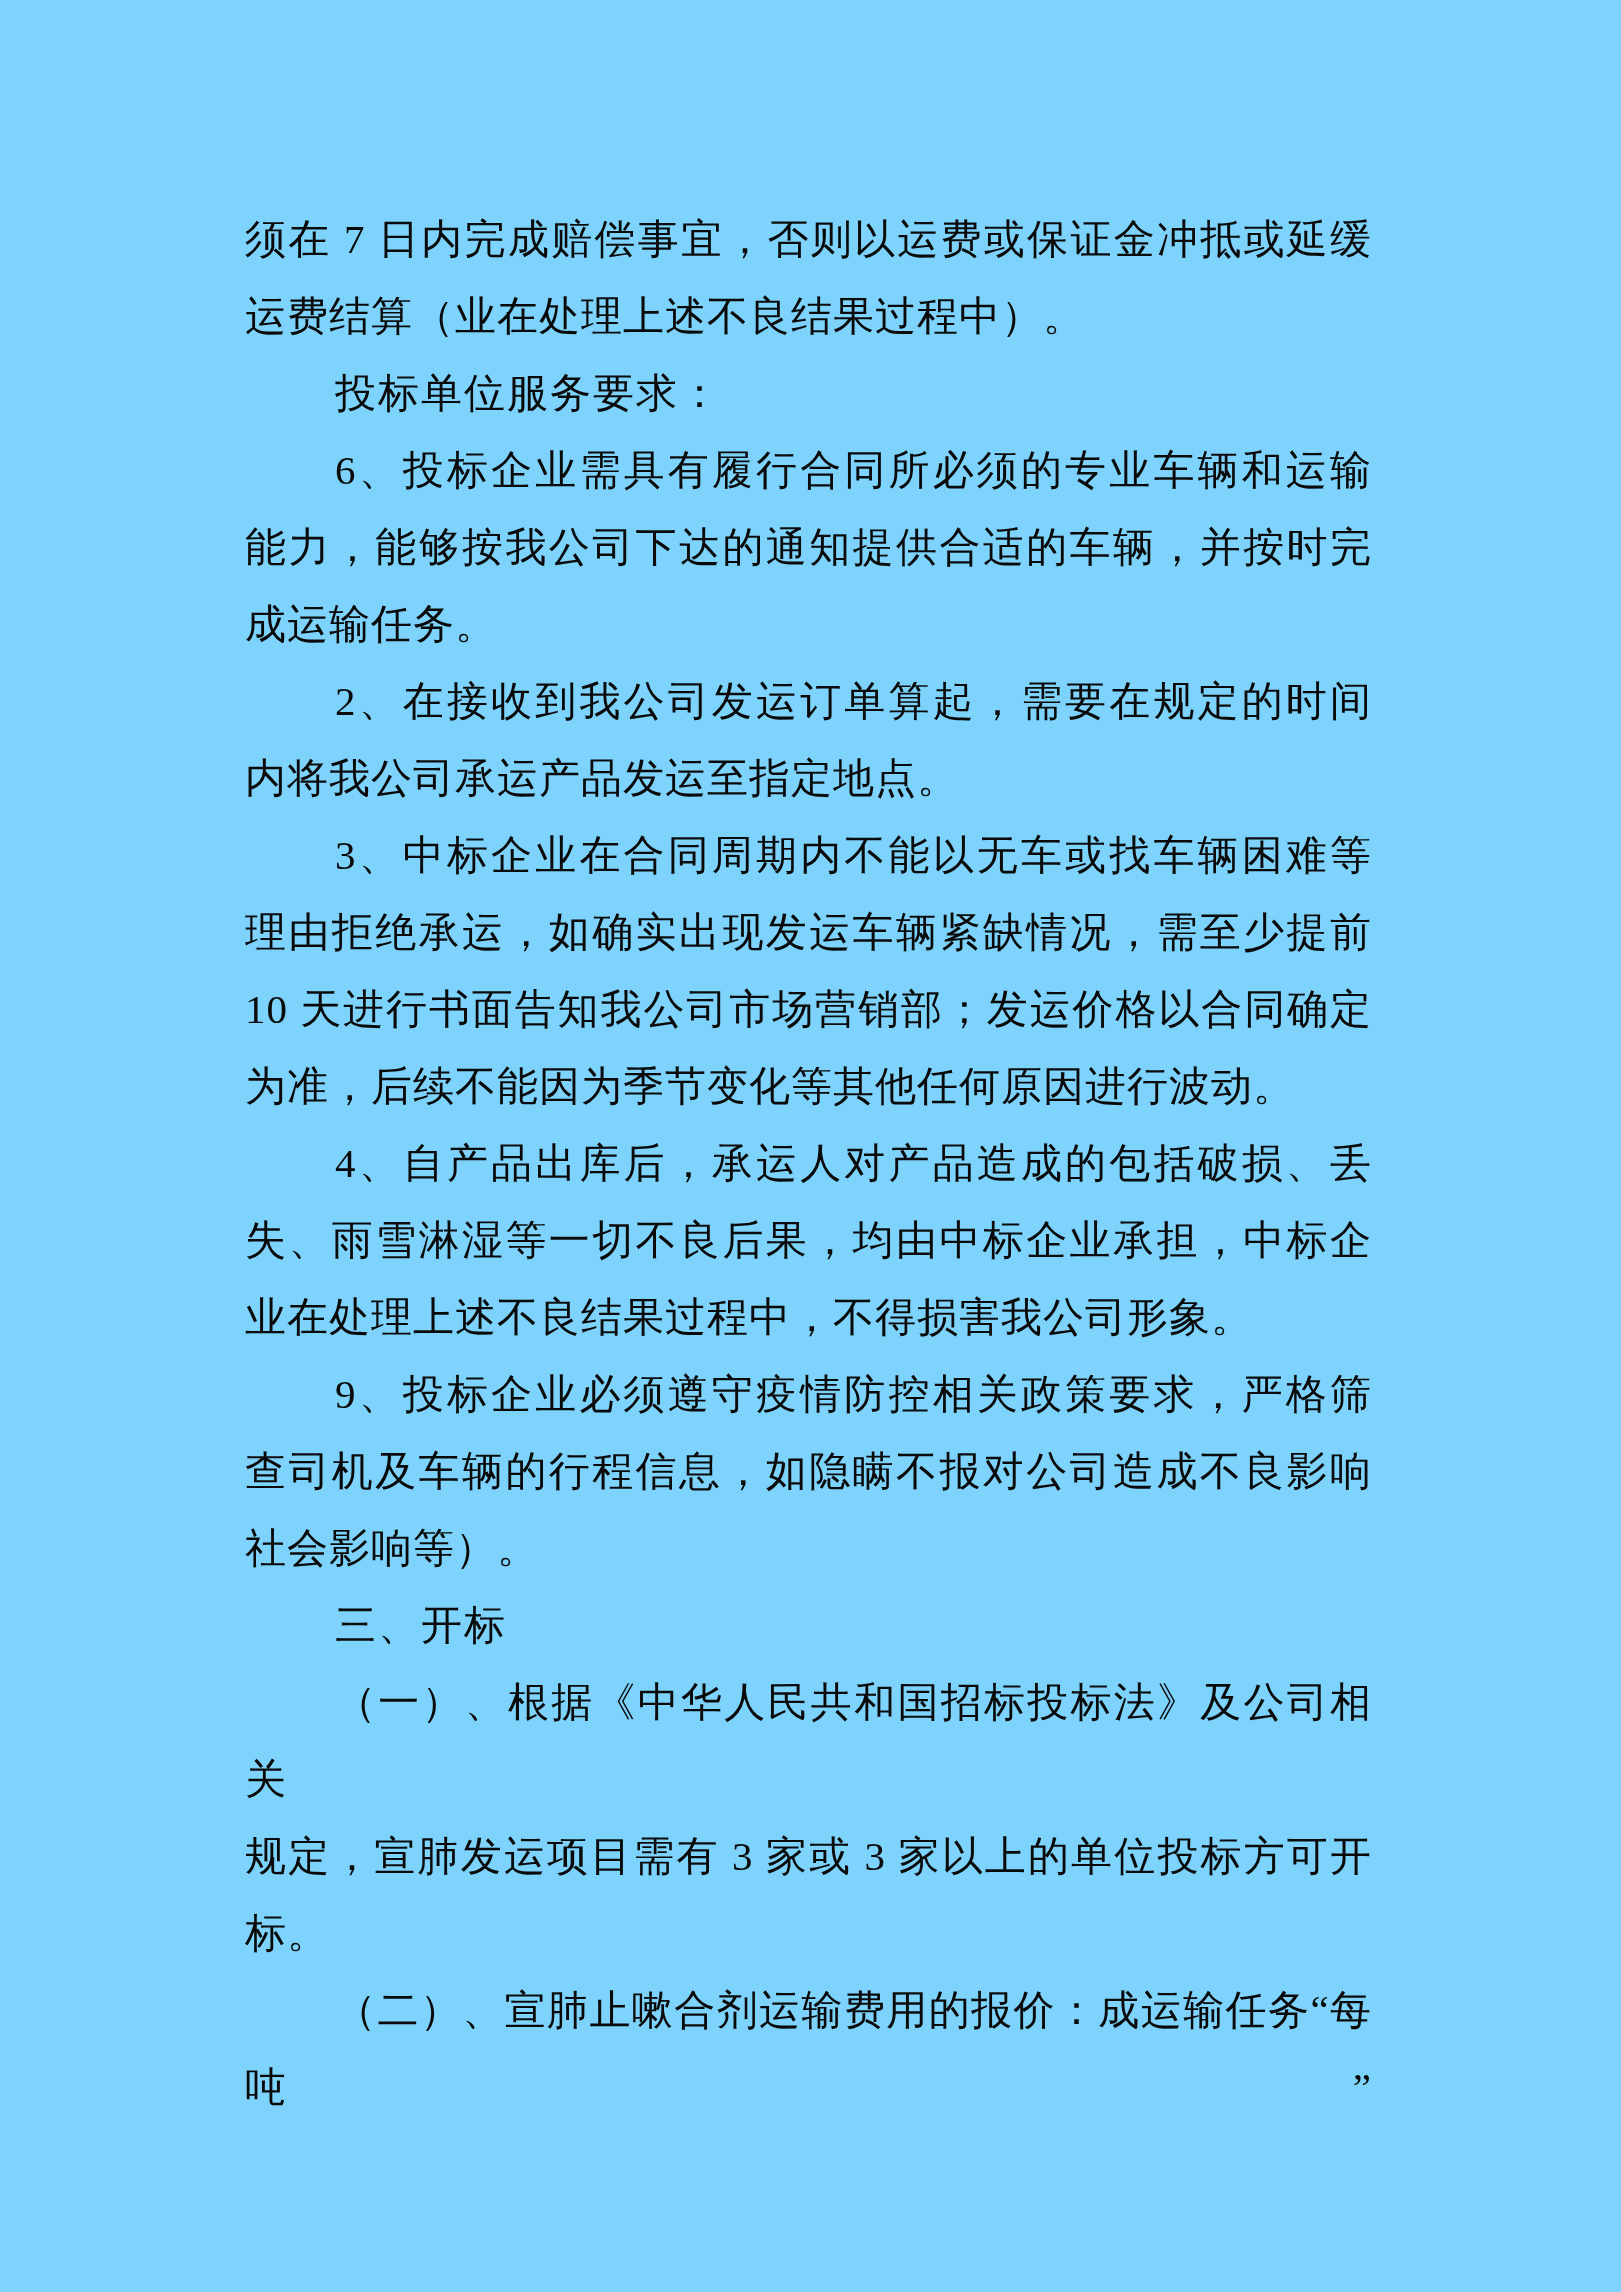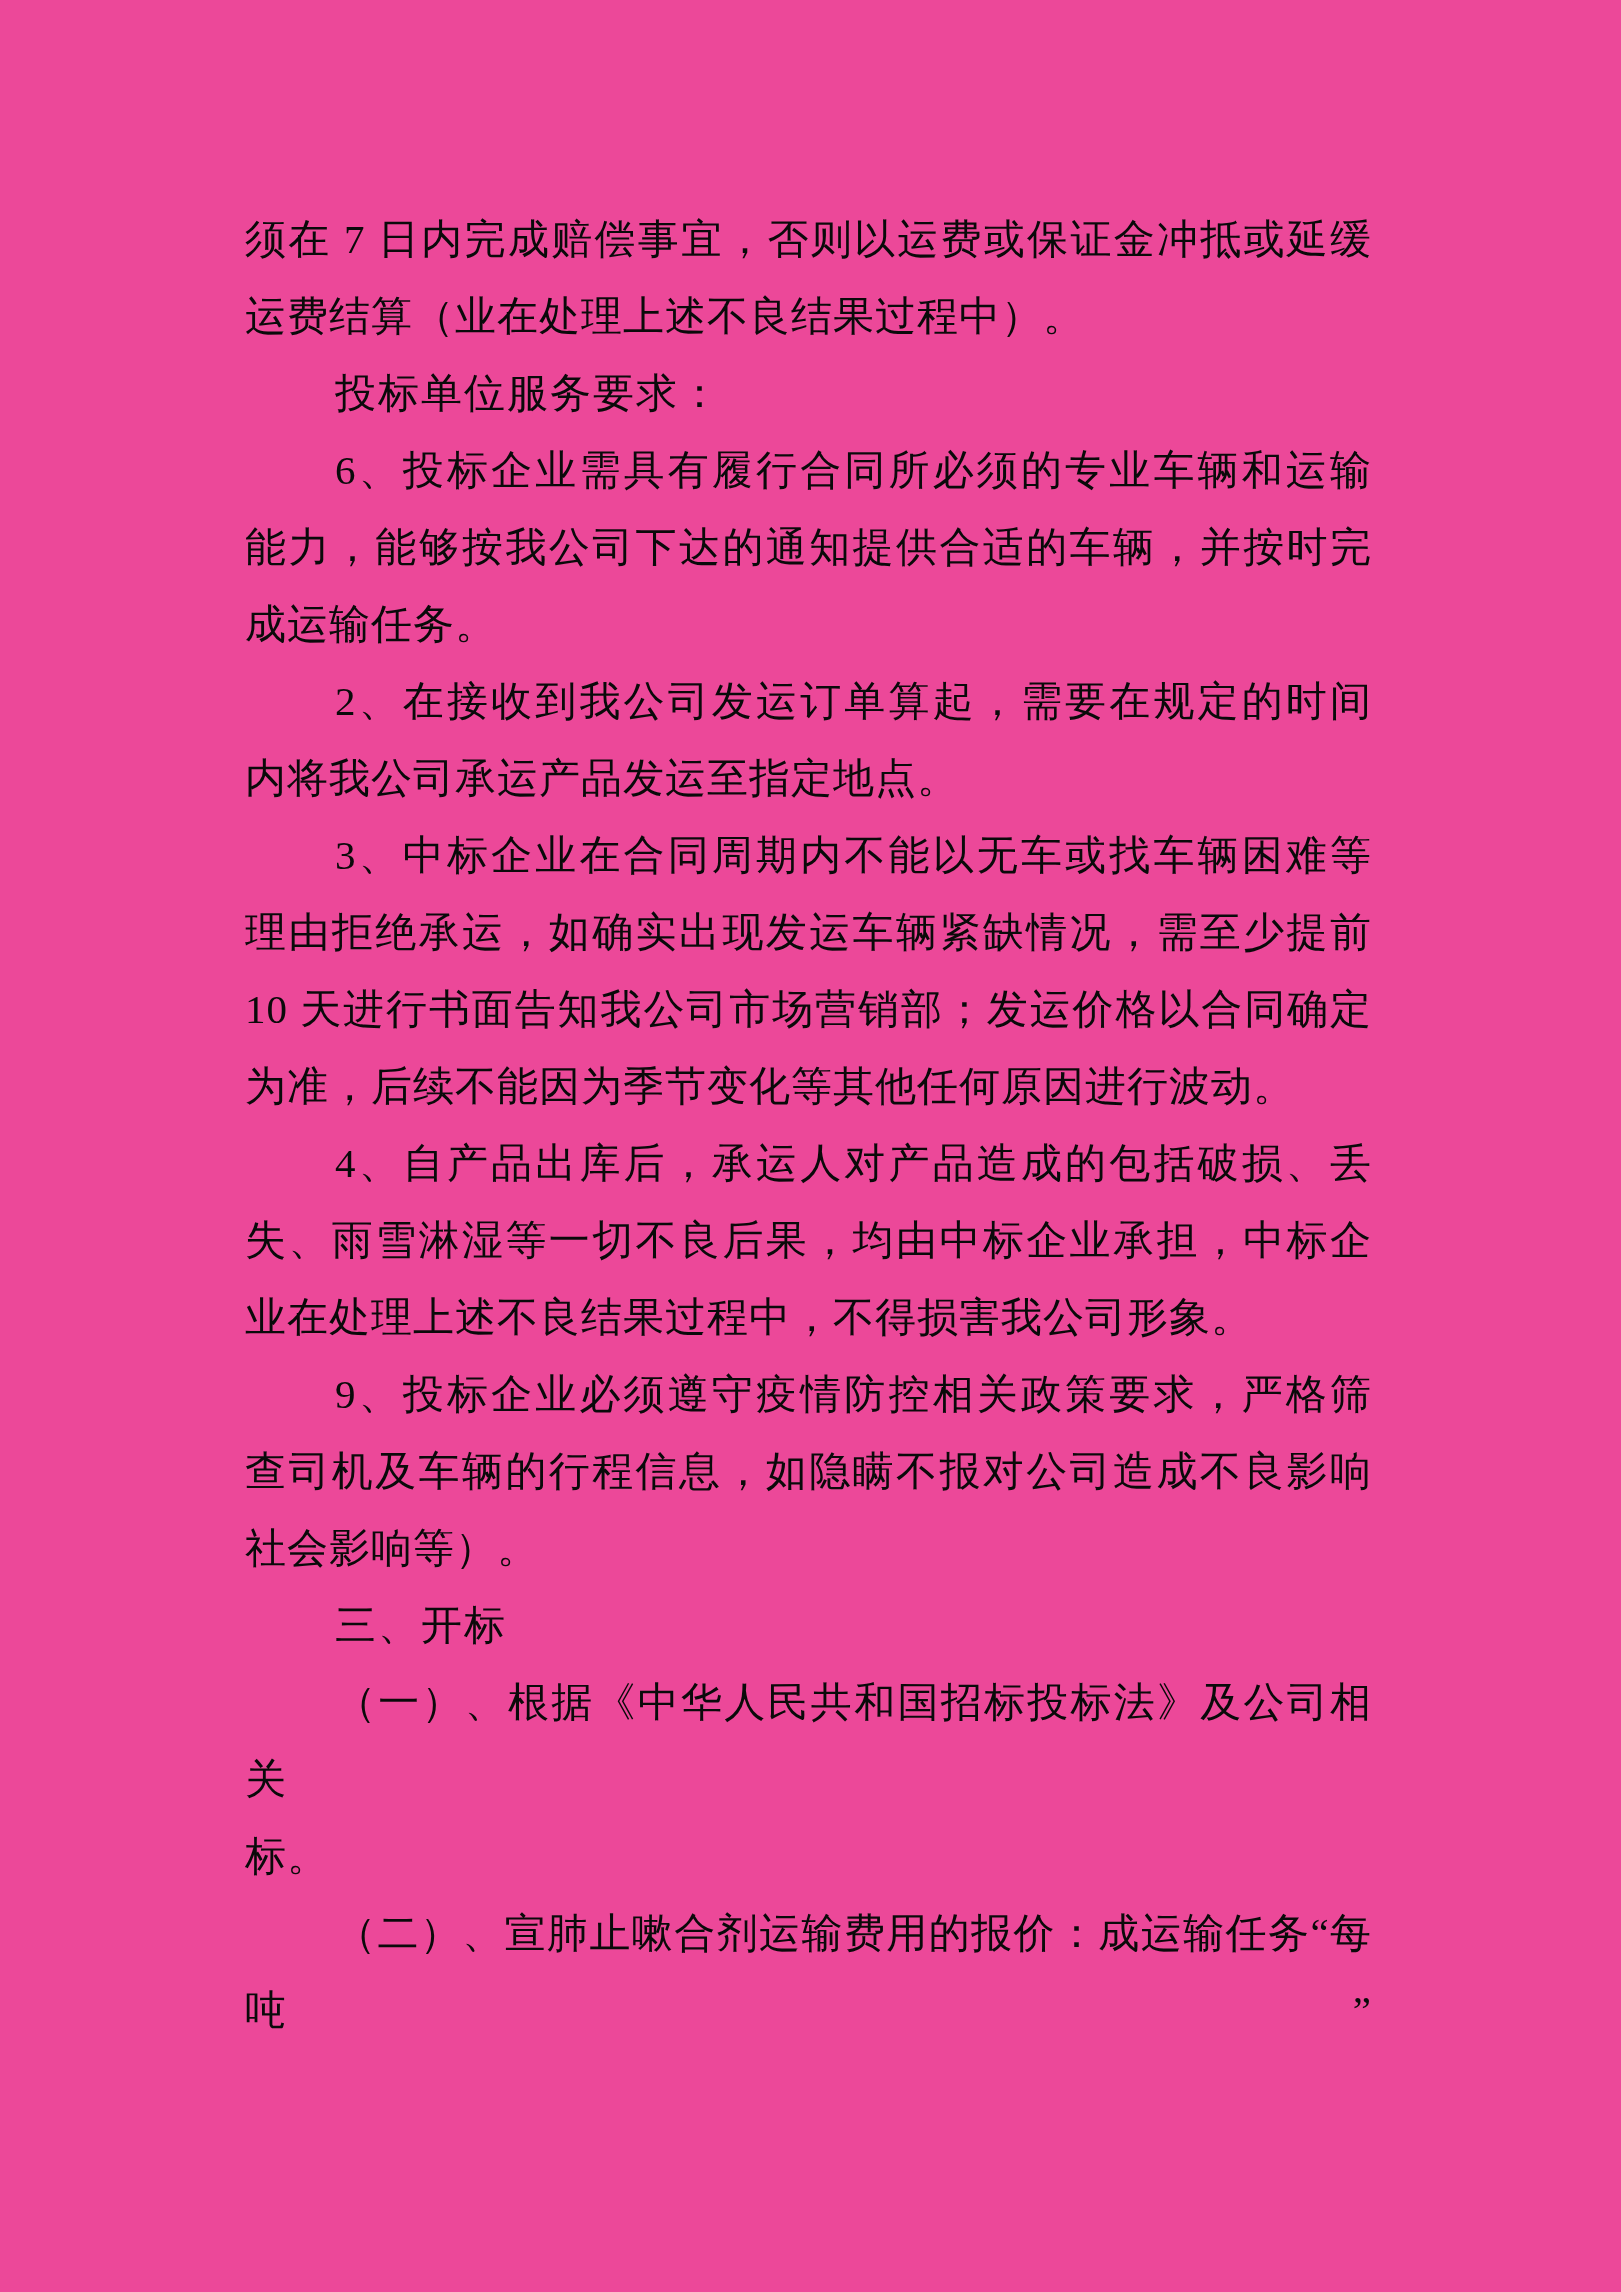"须在 7 日内完成赔偿事宜，否则以运费或保证金冲抵或延缓" .page { background: #ec4899 -> #7dd3fc }
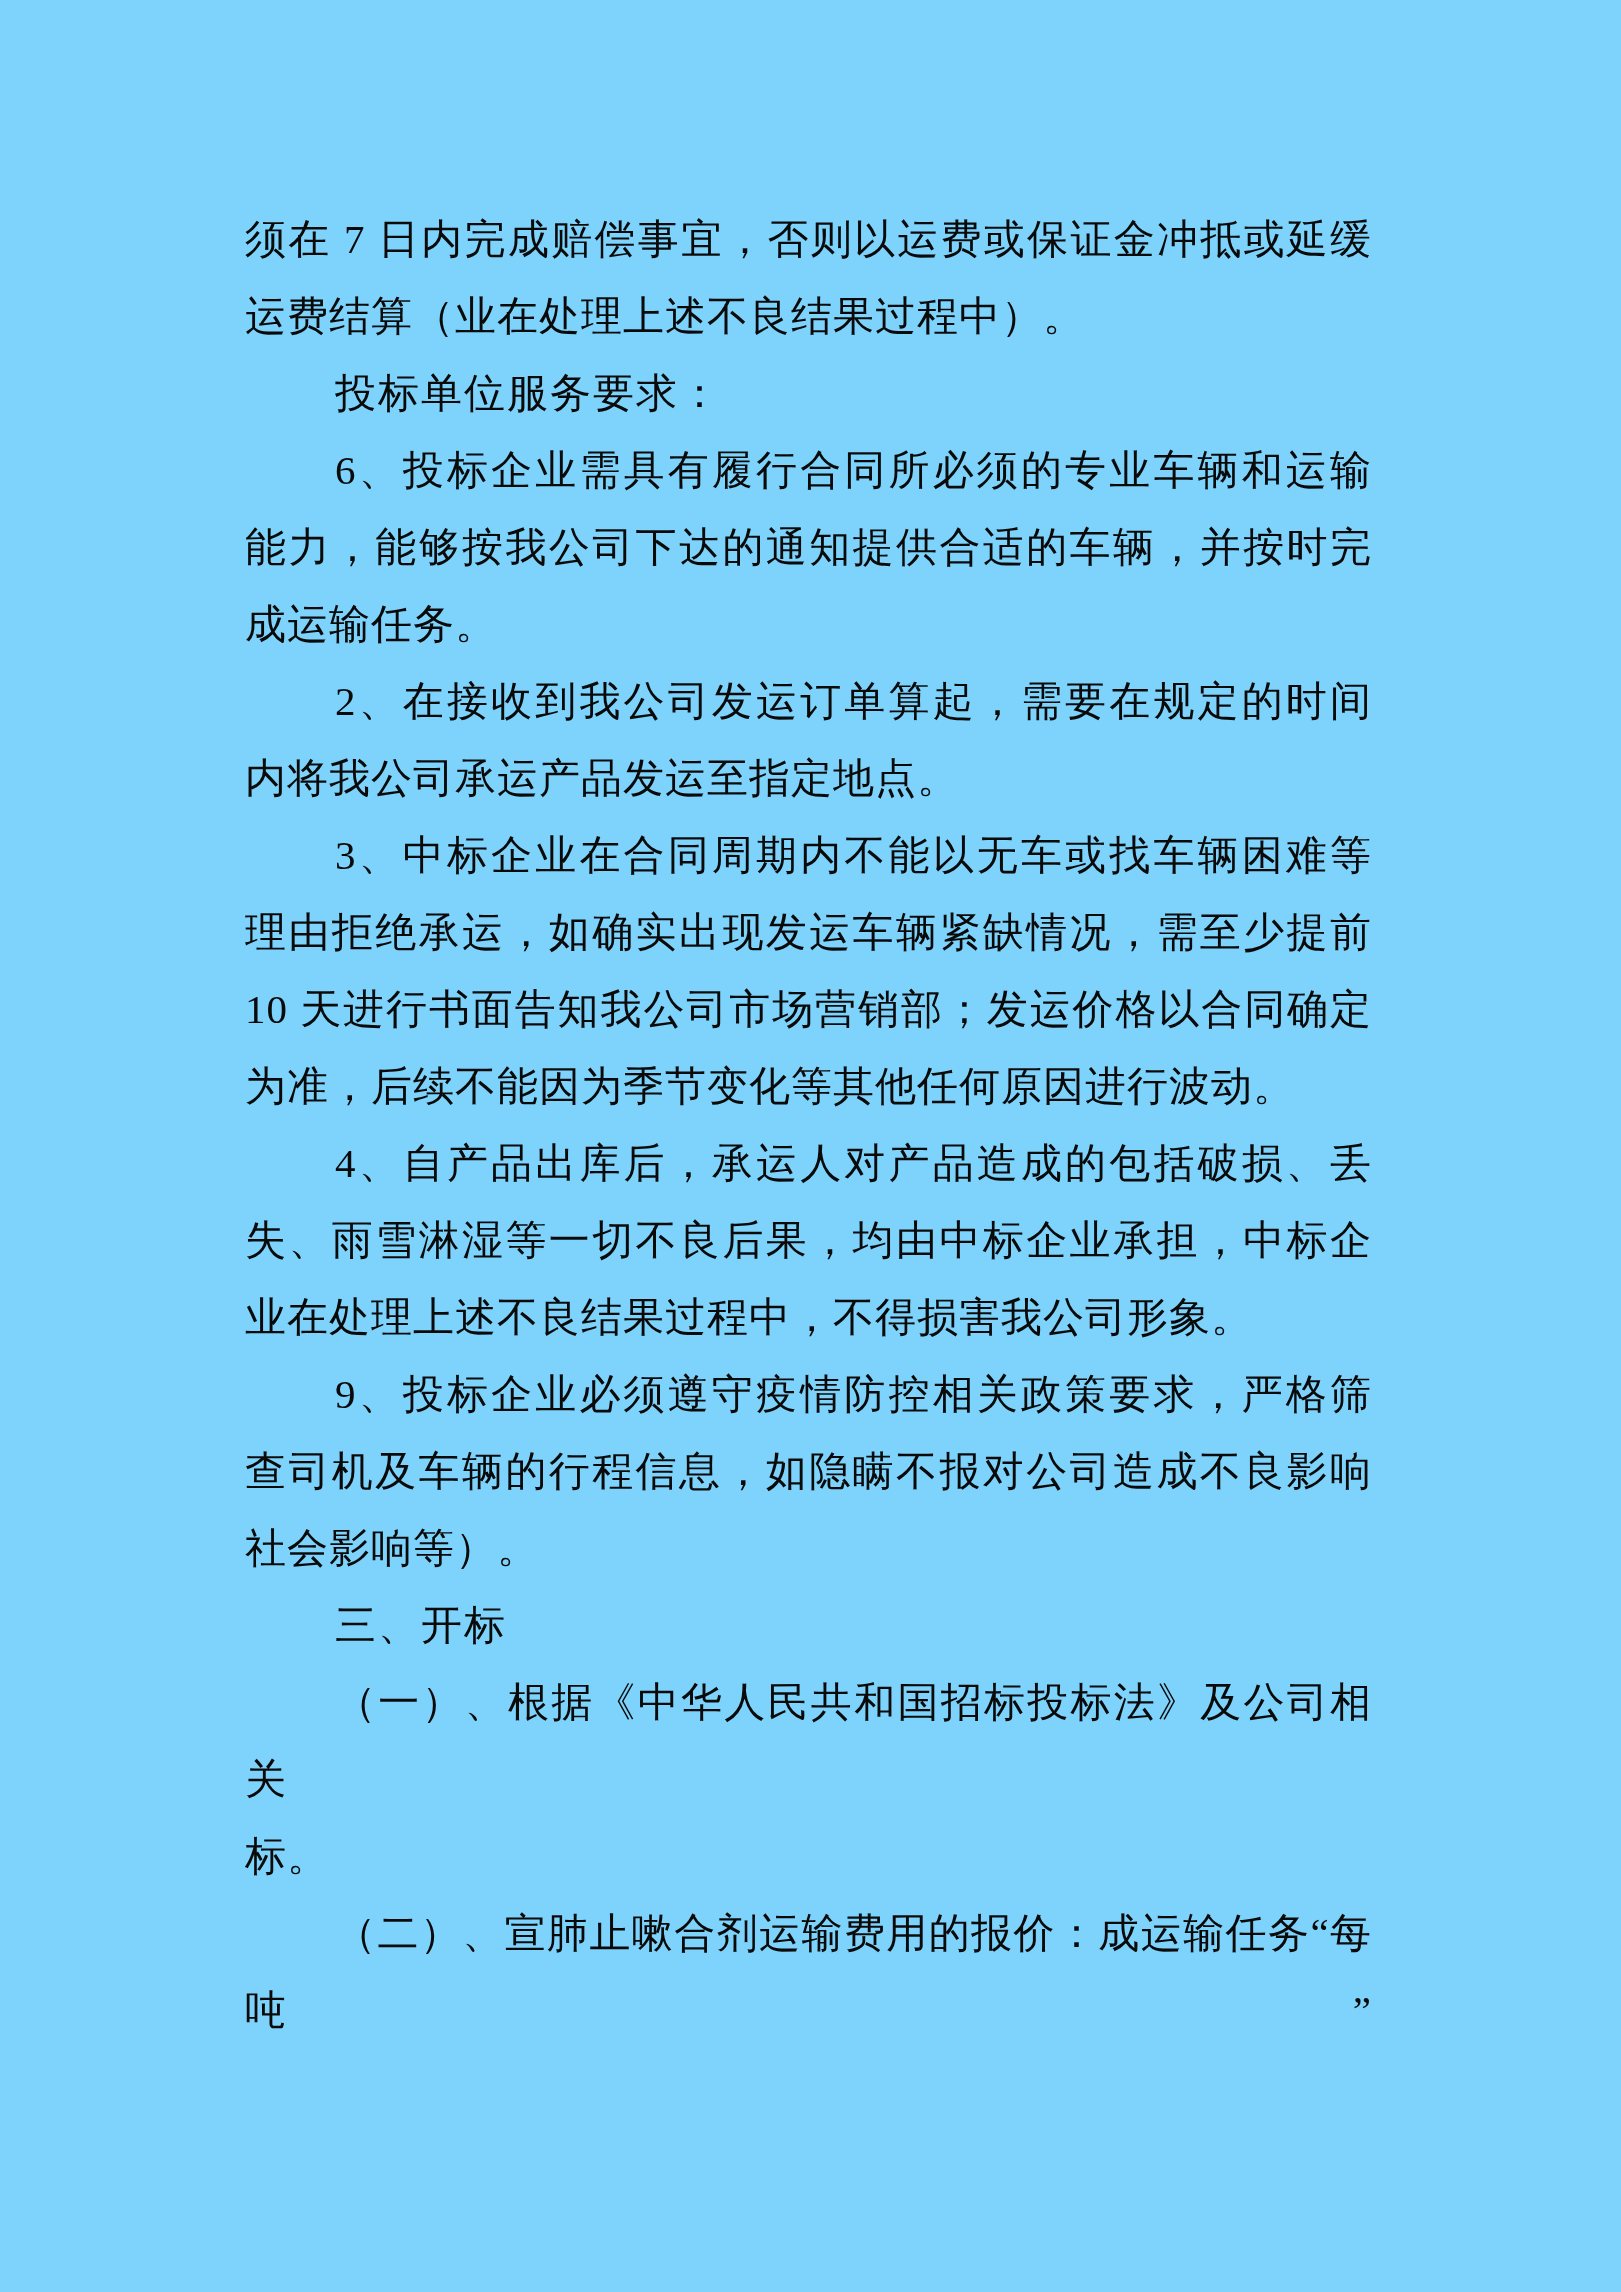"规定，宣肺发运项目需有 3 家或 3 家以上的单位投标方可开" div.line { html: none -> <div>规定，宣肺发运项目需有 3 家或 3 家以上的单位投标方可开</div> }
